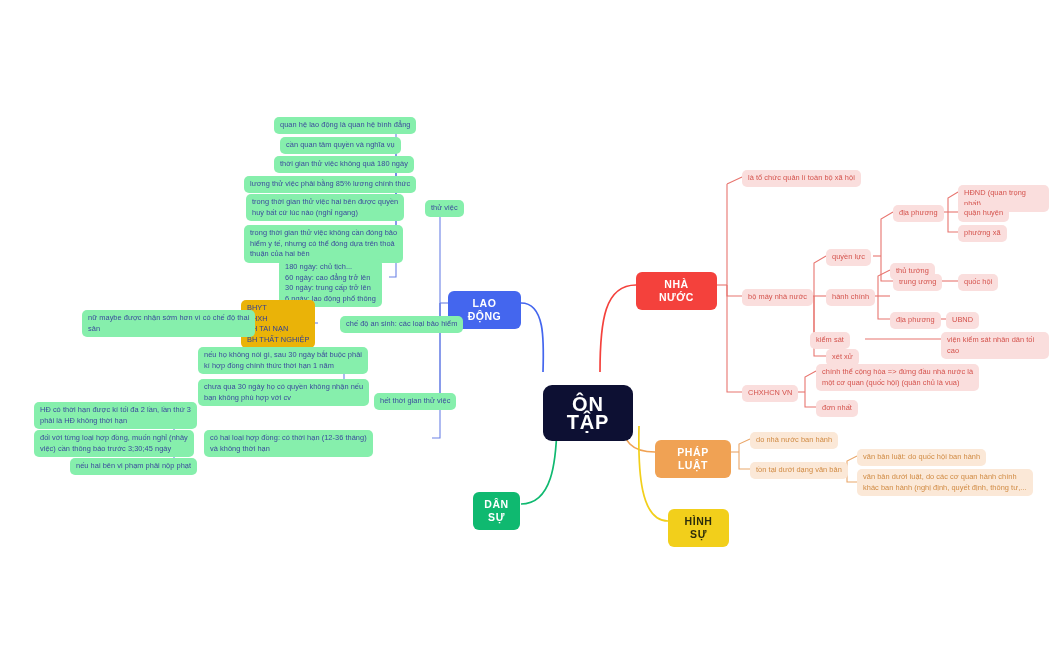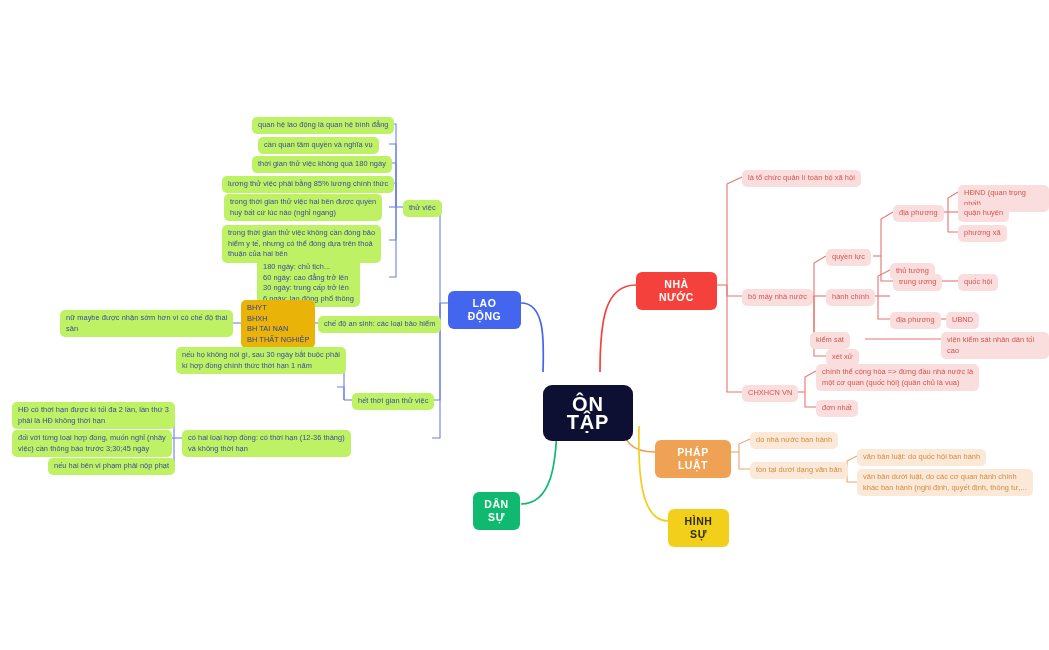"quan hệ lao động là" .blue-leaf { background: #bef264 -> #86efac; margin-left: none -> 22px }
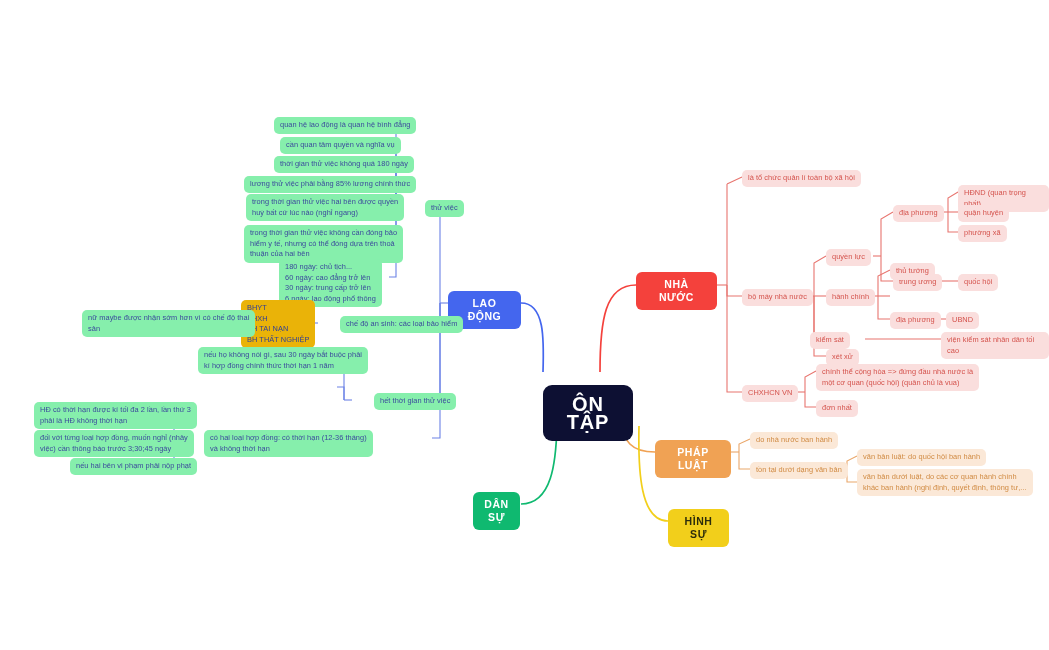"chưa qua 30 ngày họ" div.node { html: none -> <div>chưa qua 30 ngày họ có quyền không nhận nếu bạn không phù hợp với cv</div> }
